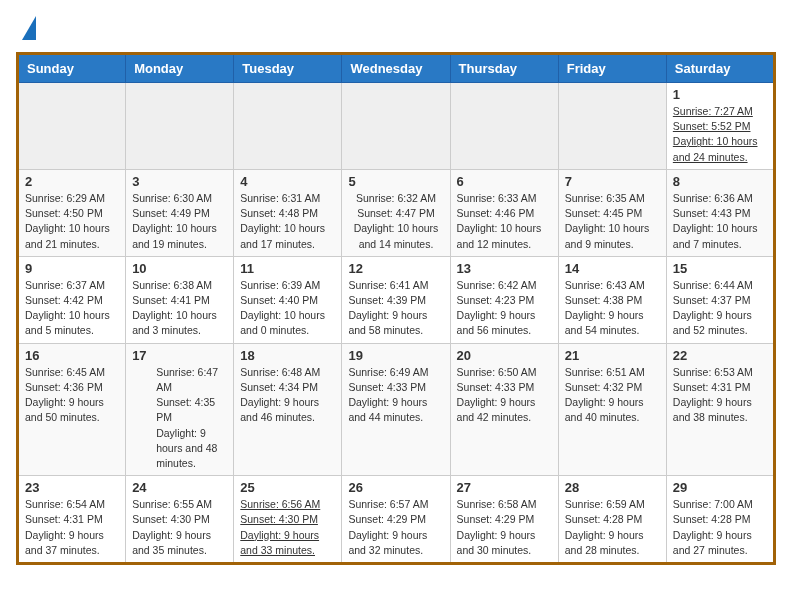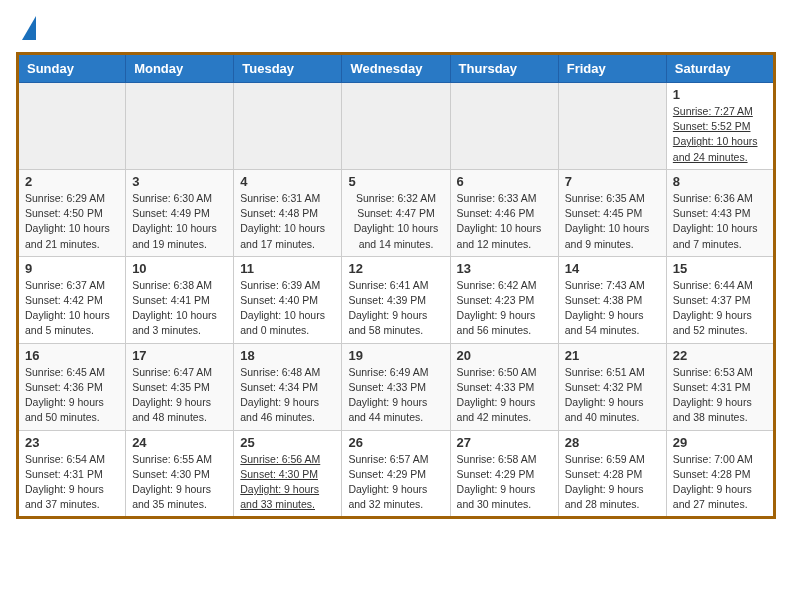"Sunrise: 7:43 AM" div.day-info { text: 7:43 -> 6:43 }
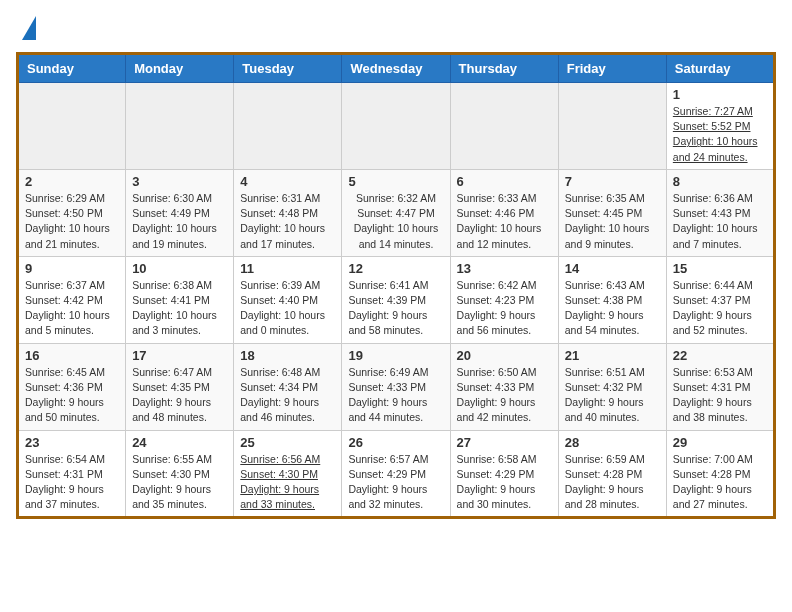"Sunrise: 6:47 AM" div.day-info { margin-left: none -> 24px }
